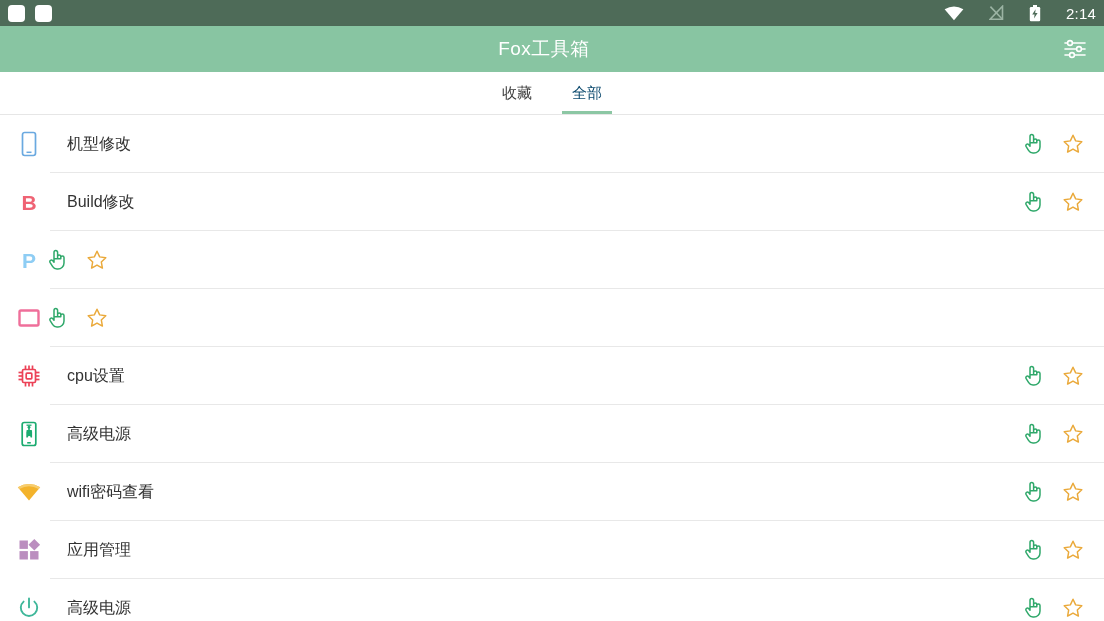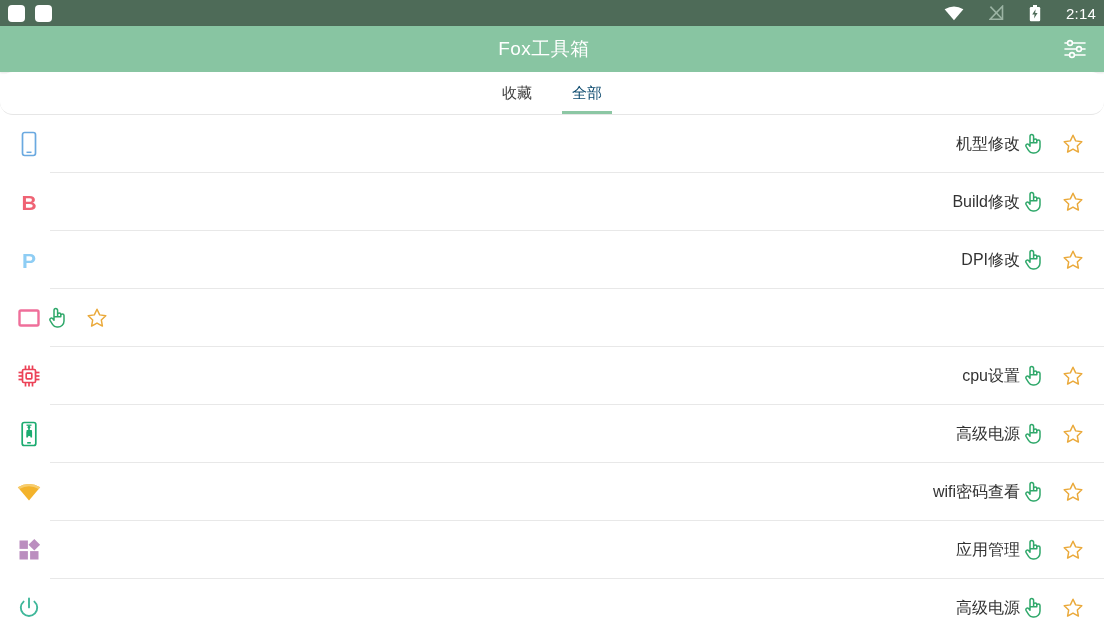"收藏" .tab-bar { border-radius: 13px -> none }
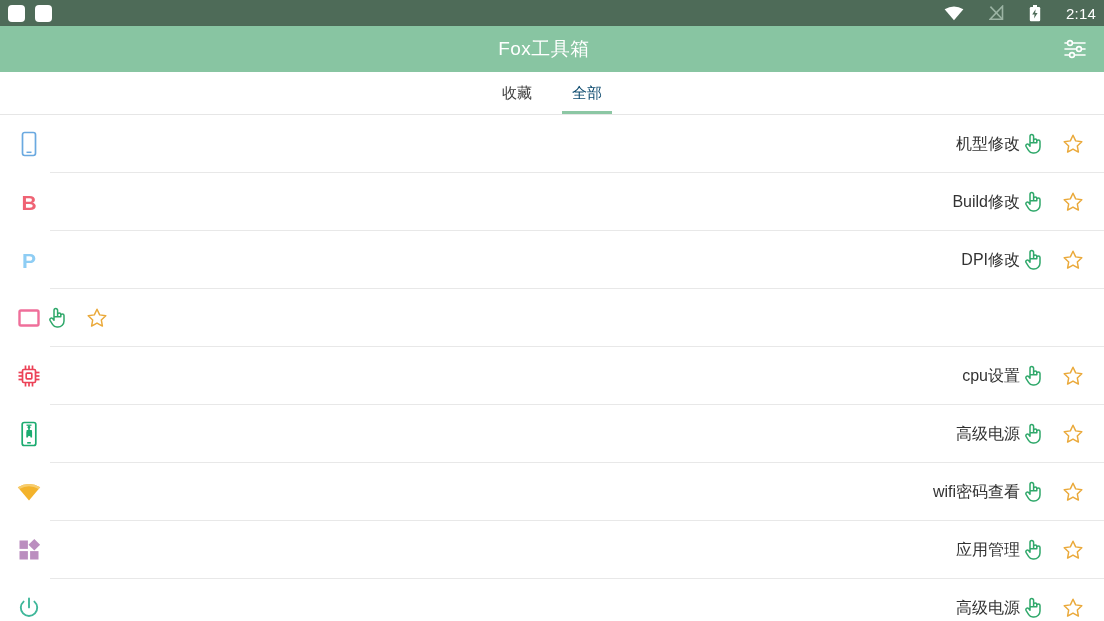"机型修改" .item-label { text-align: right -> none }
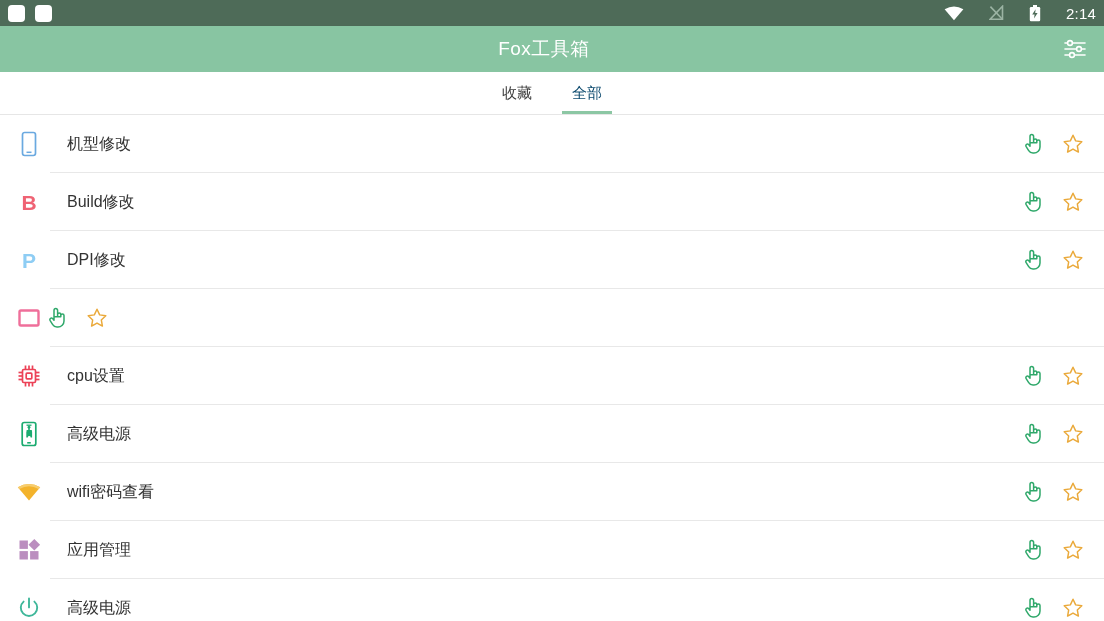"DPI修改" span.item-label { html: <span>DPI修改</span> -> none }
